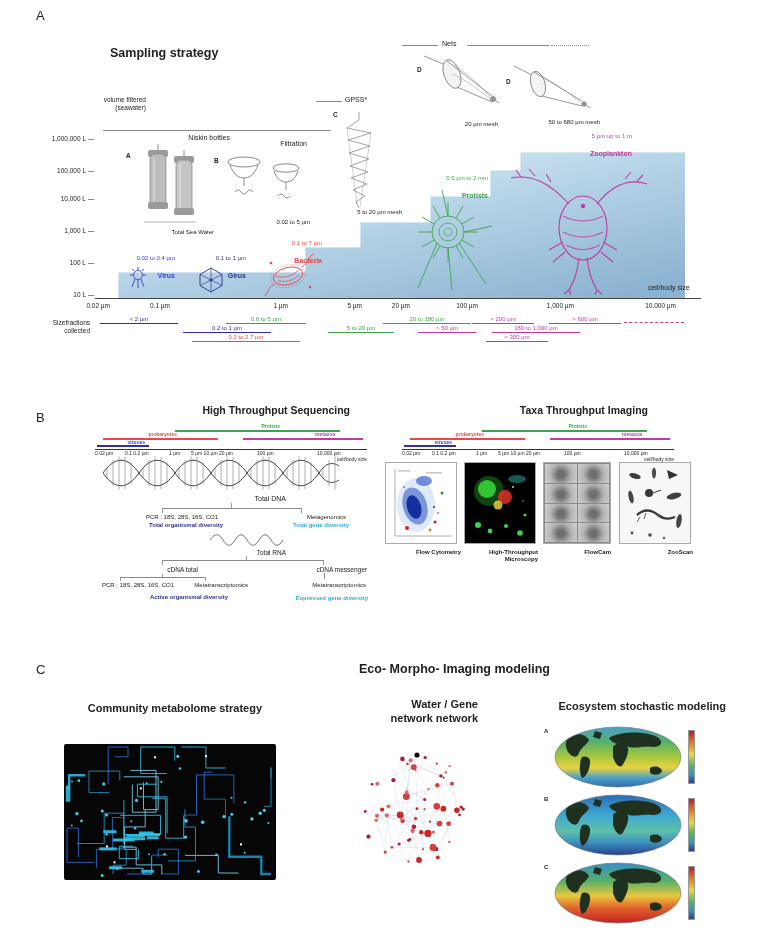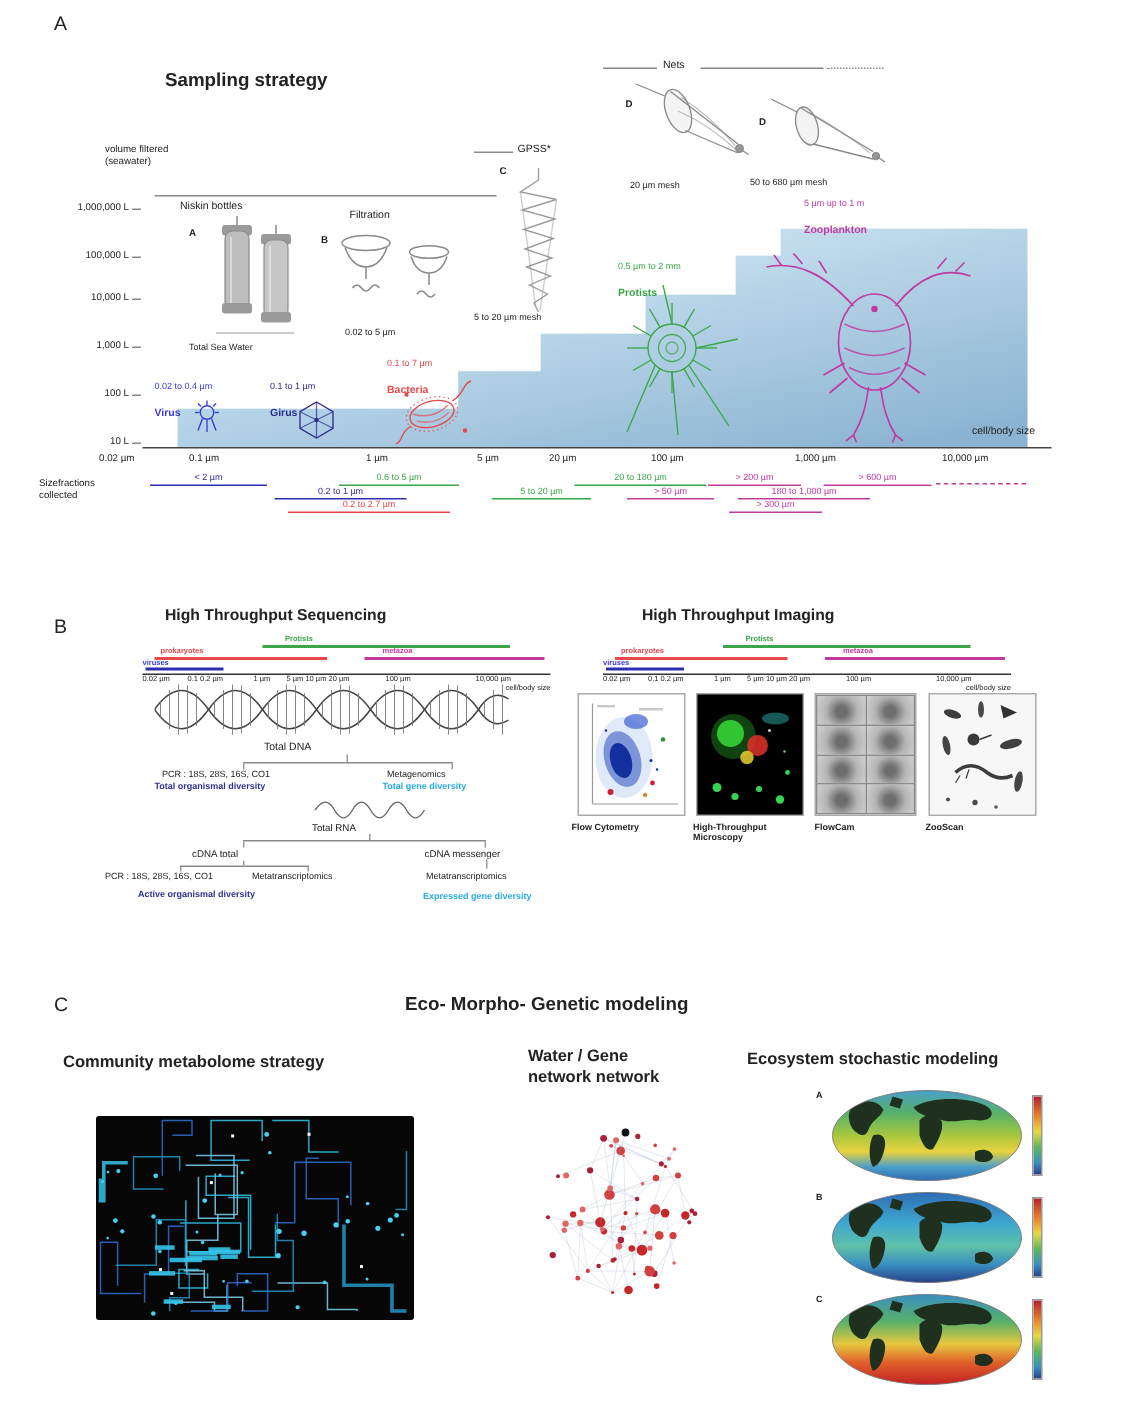"High Throughput Sequencing" .c { text-align: left -> right }
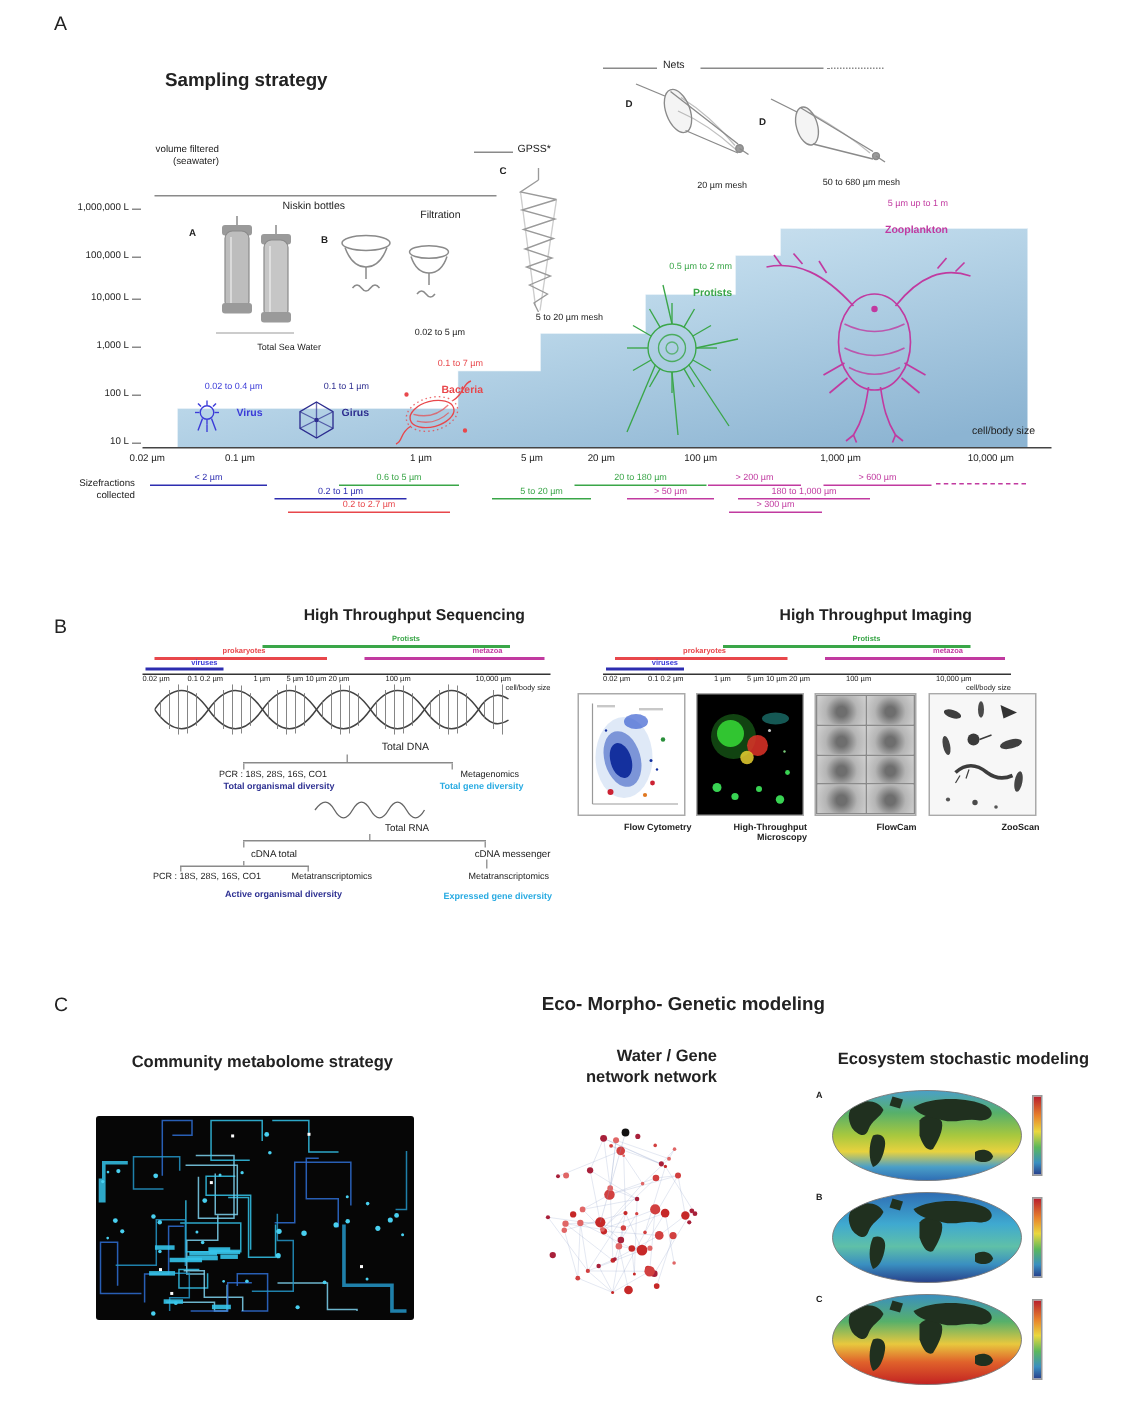"High Throughput Imaging" div.abs { text: High -> Taxa }
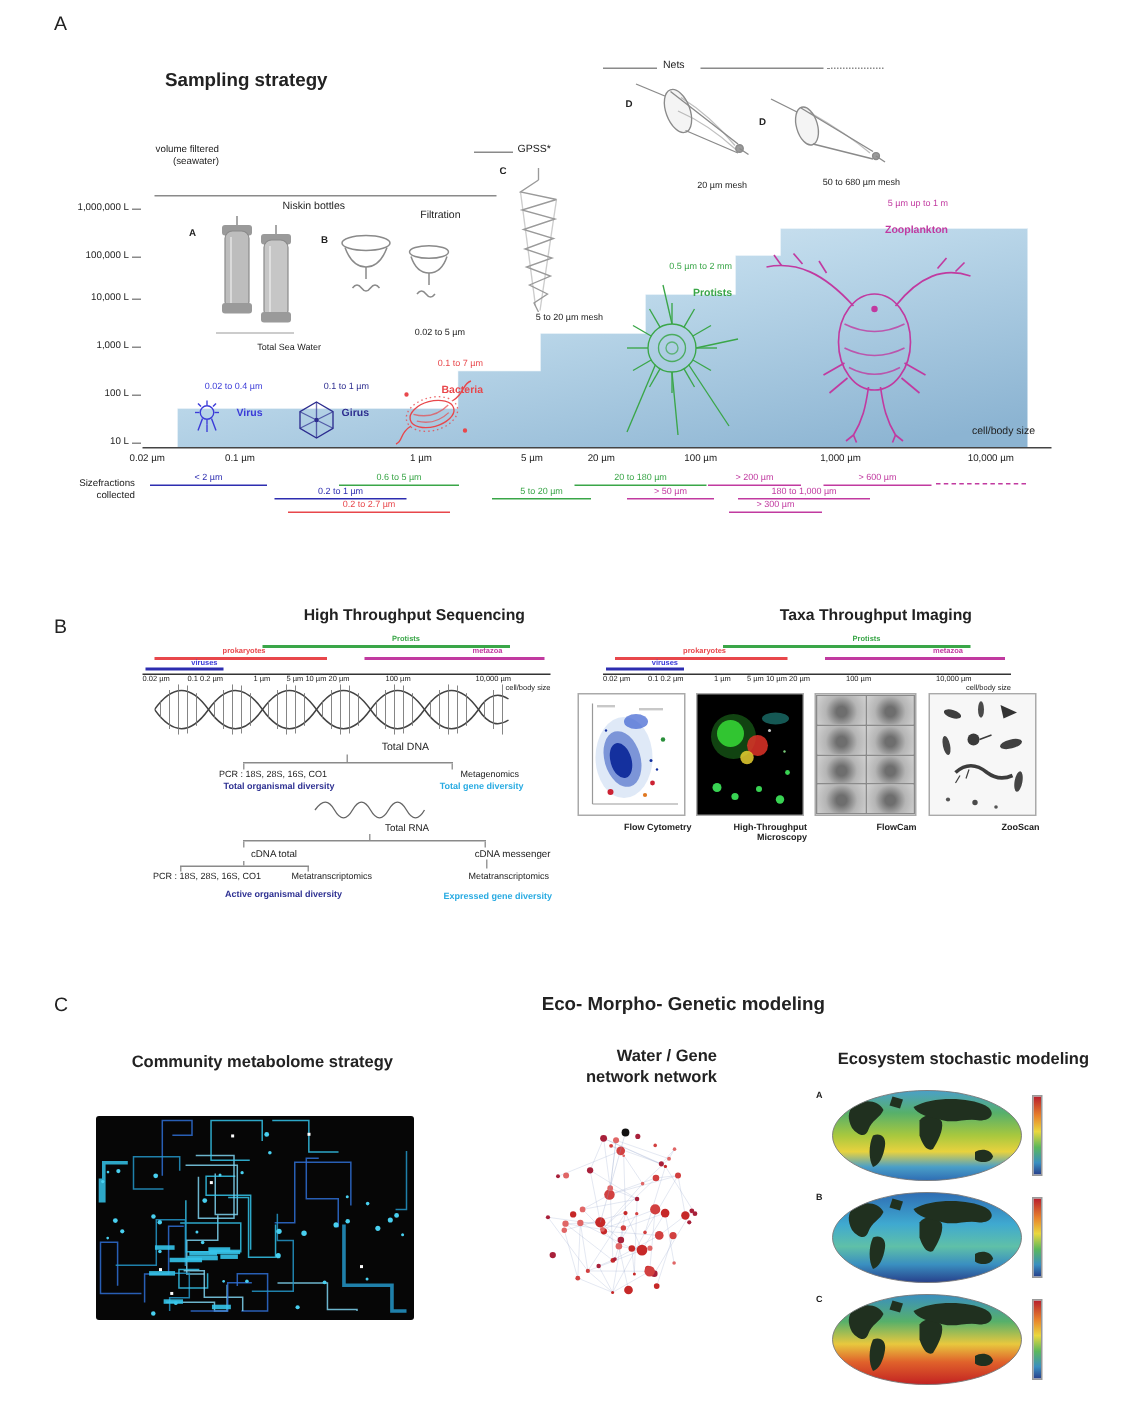"Eco- Morpho- Genetic modeling" div.abs { text: Genetic -> Imaging }
